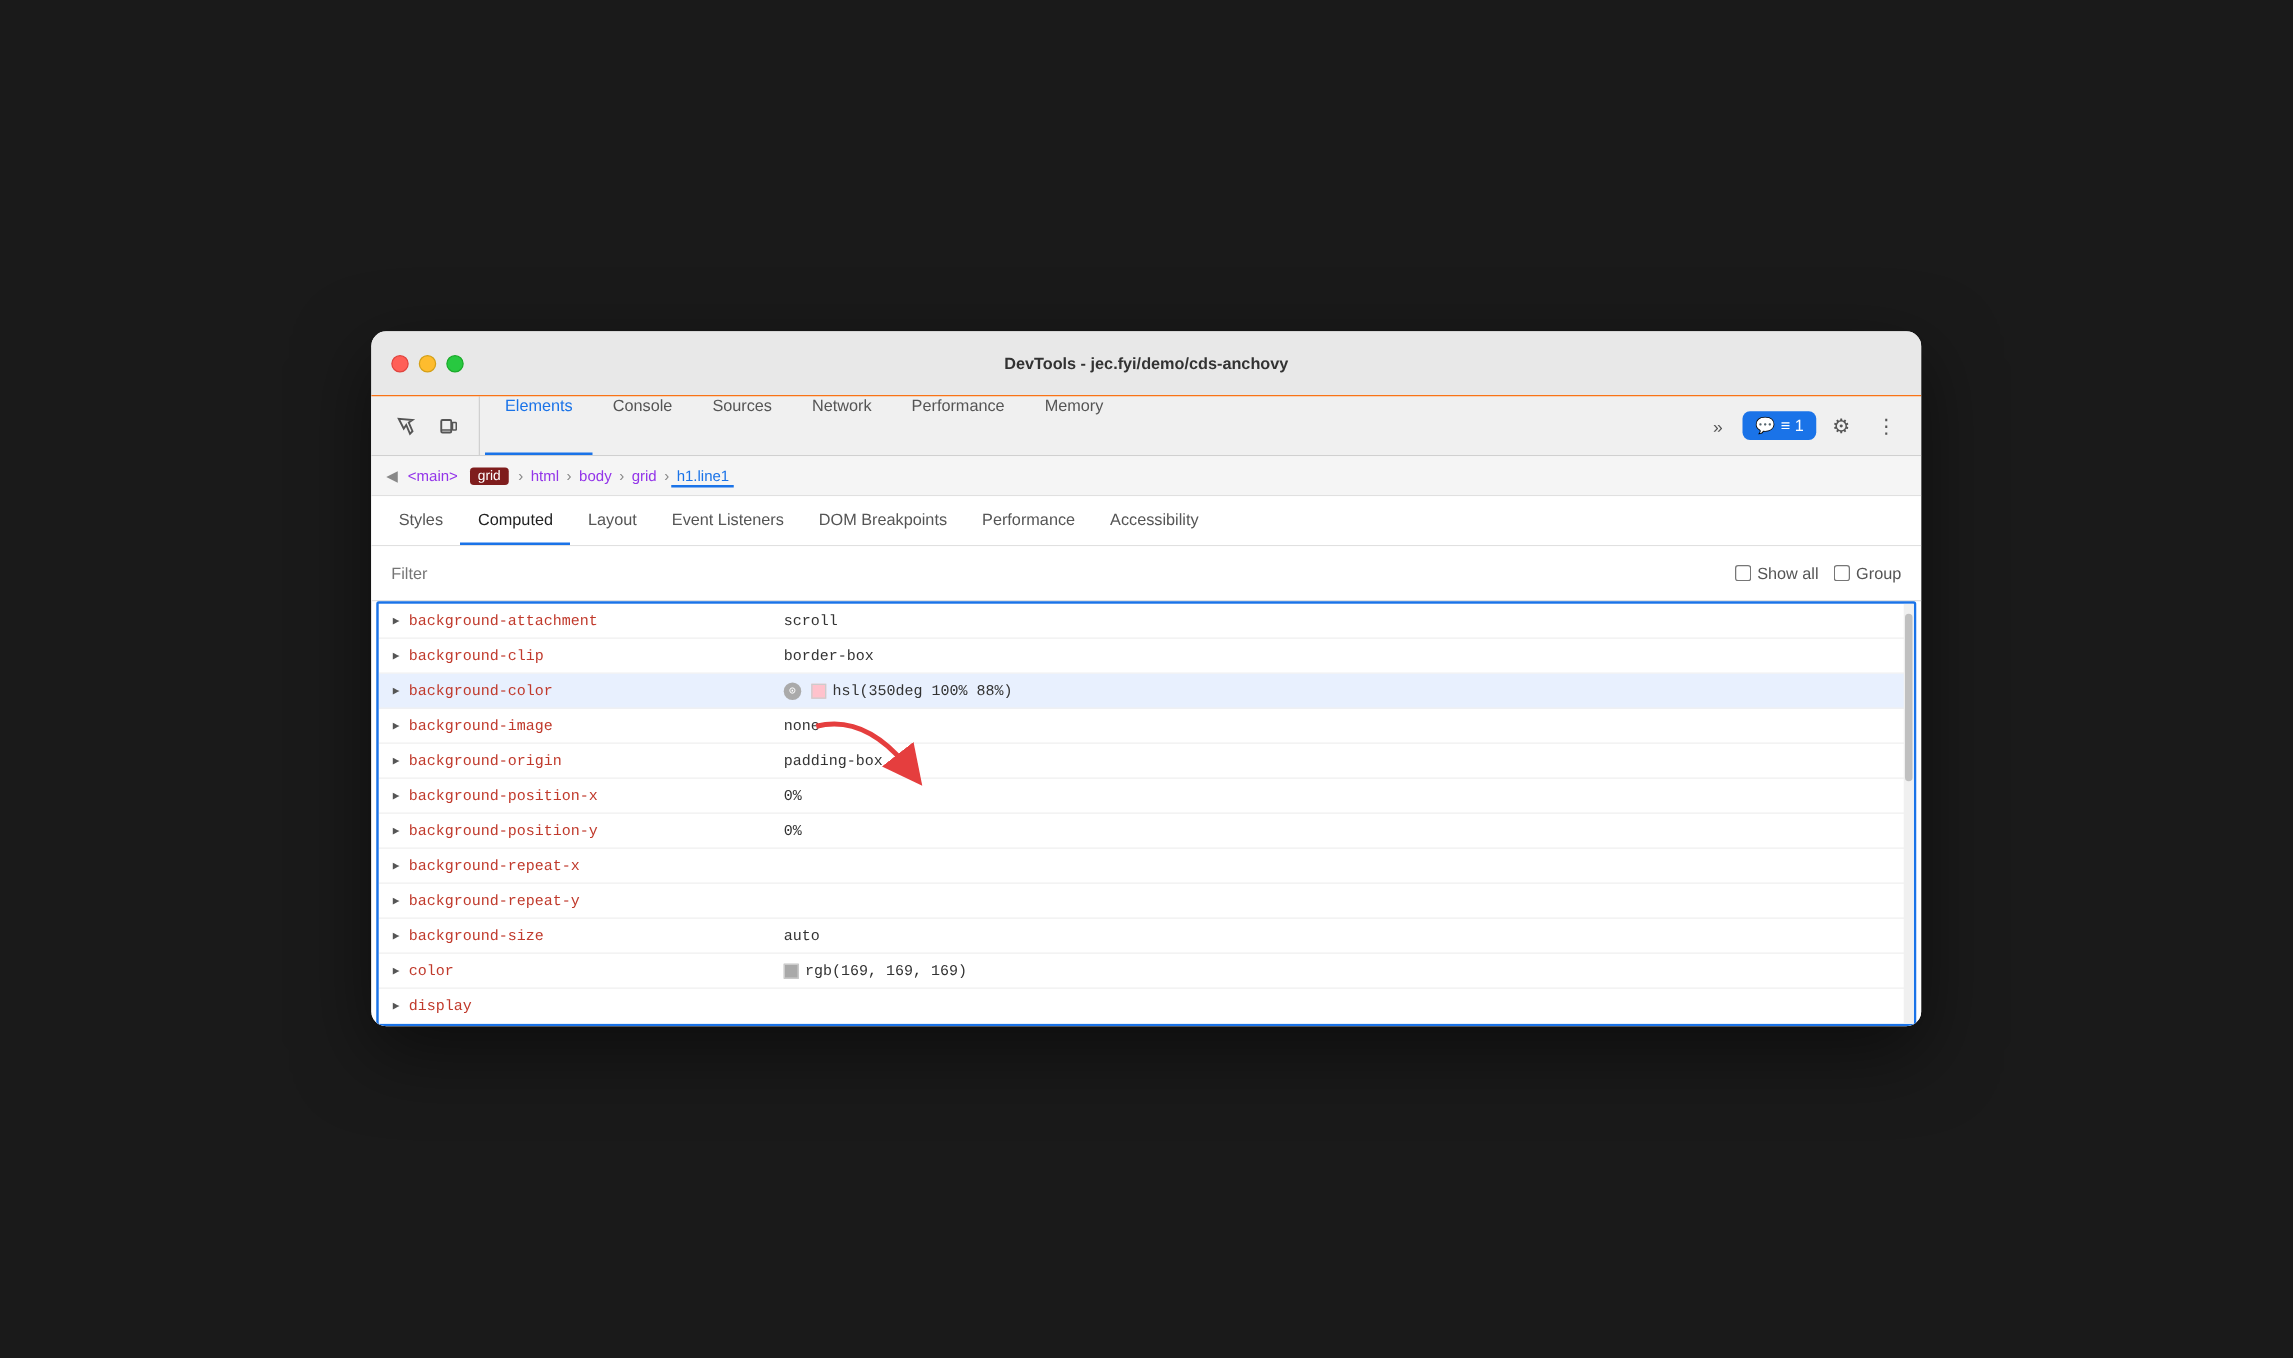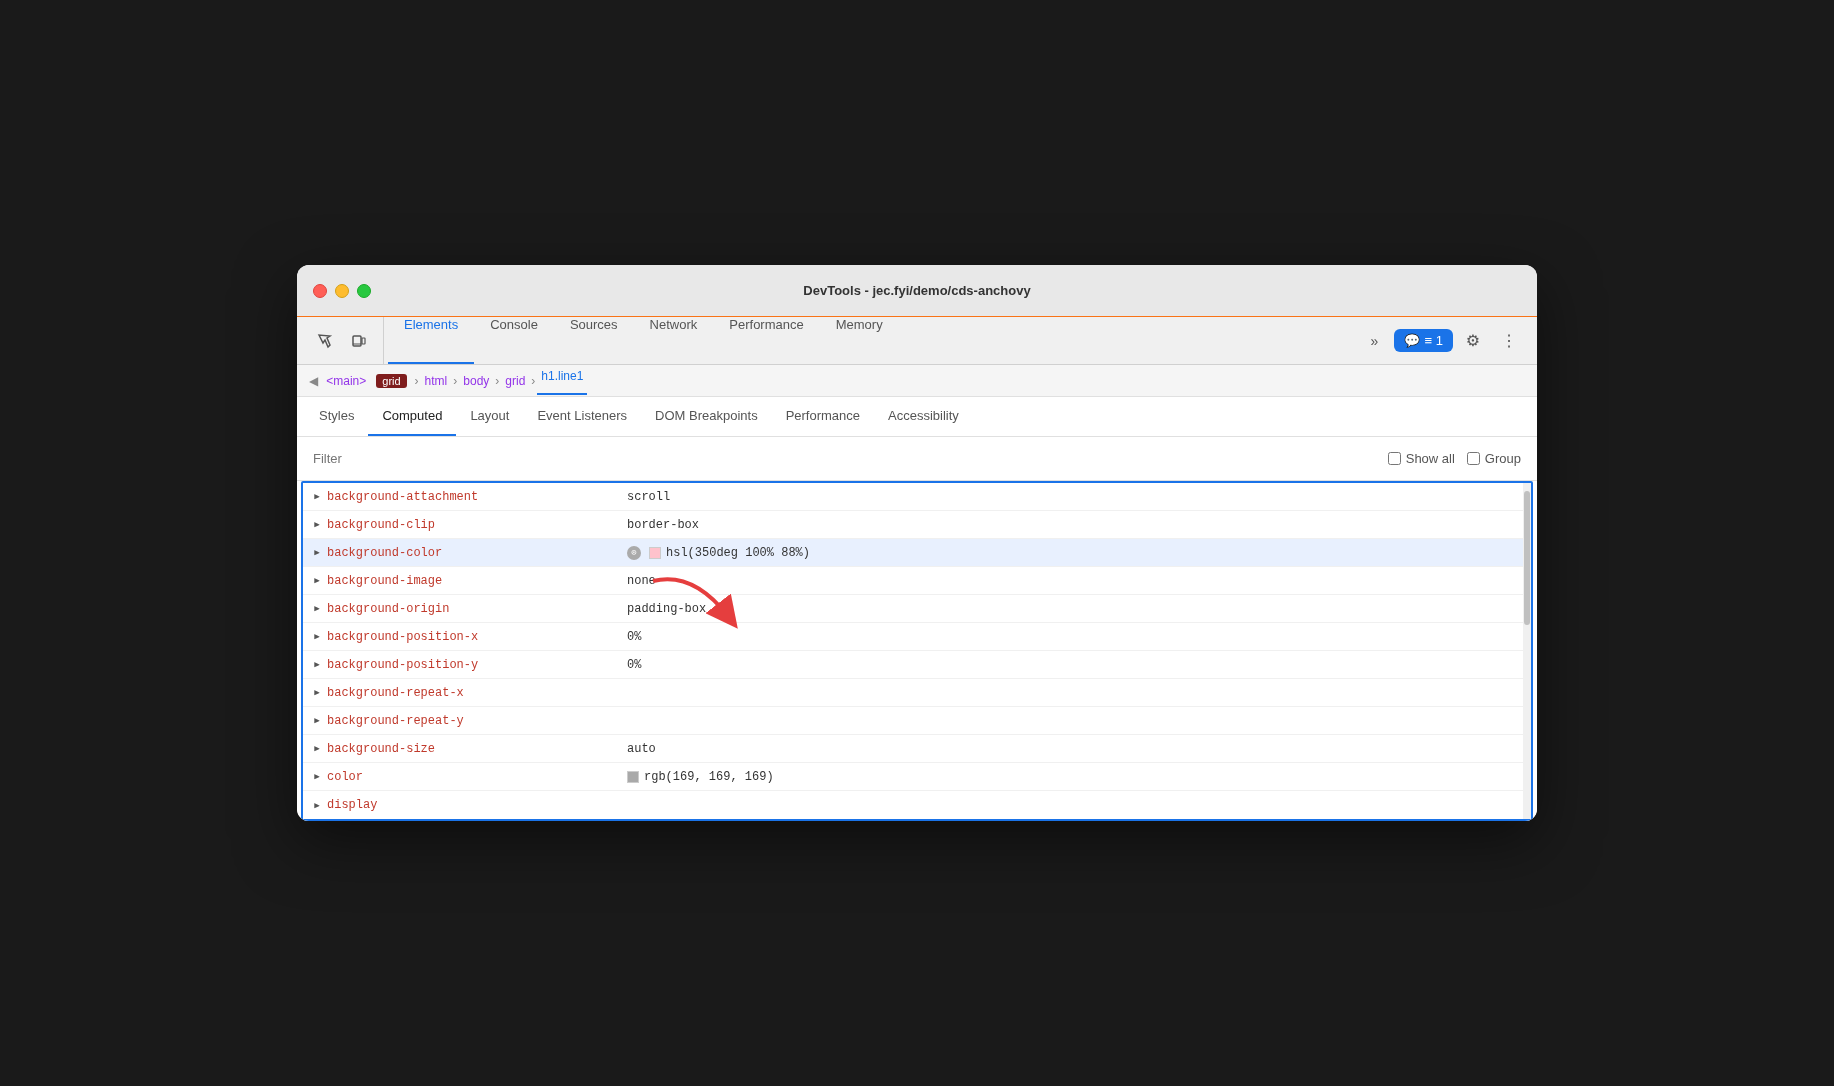"h1.line1" span.breadcrumb-item { padding-bottom: 10px -> 0 }
